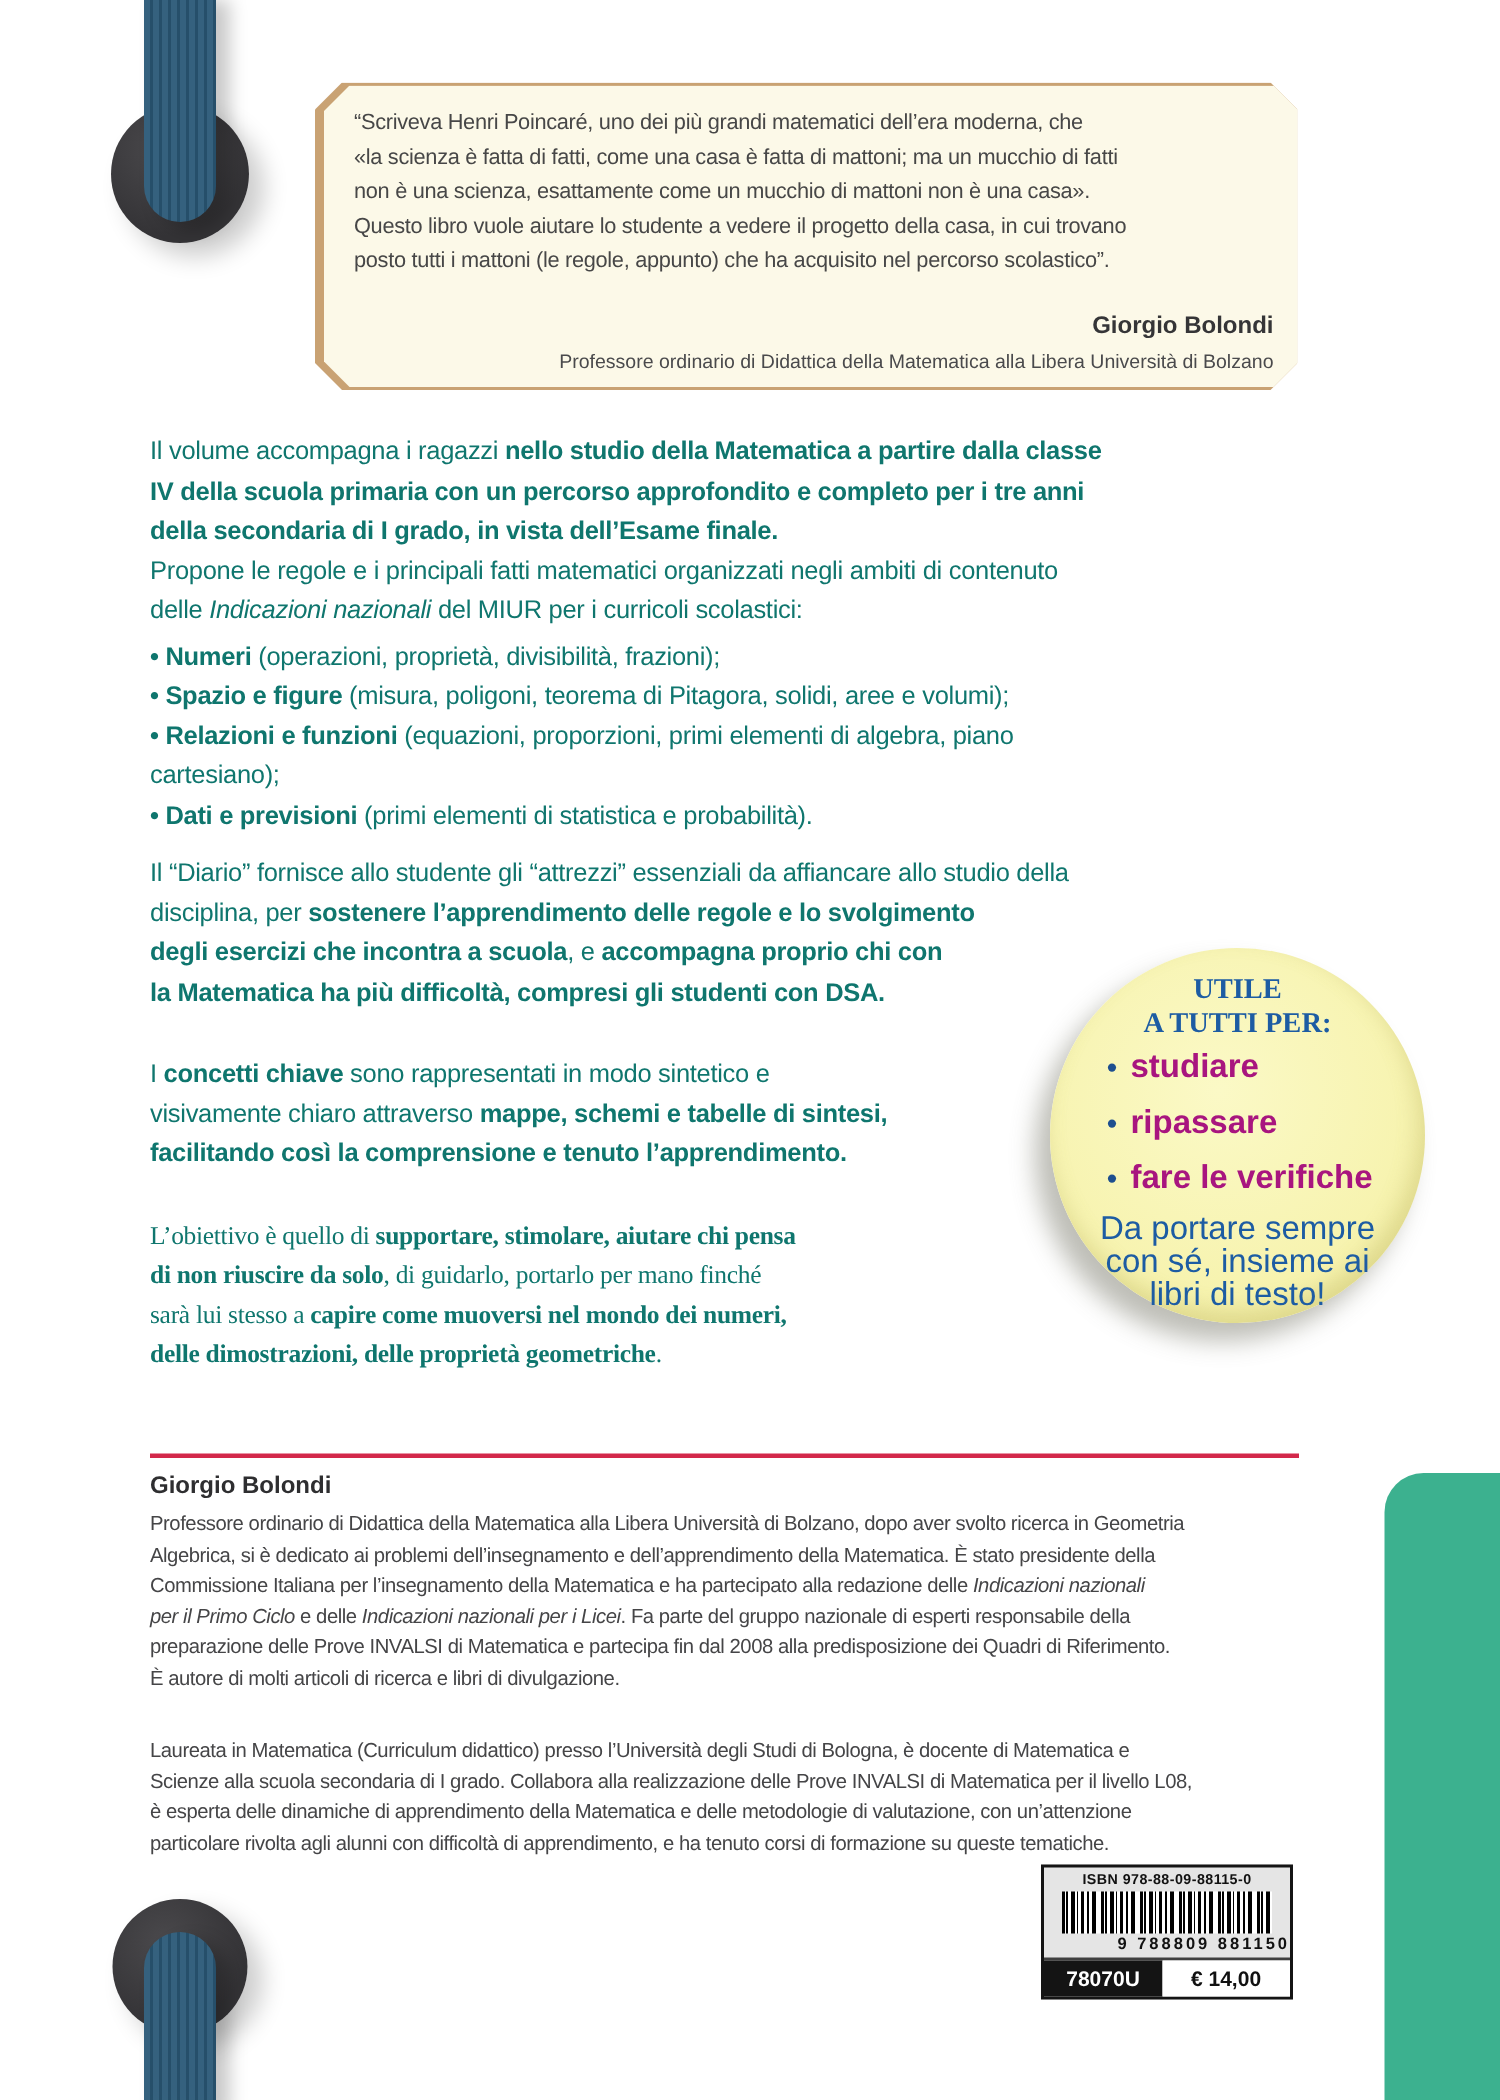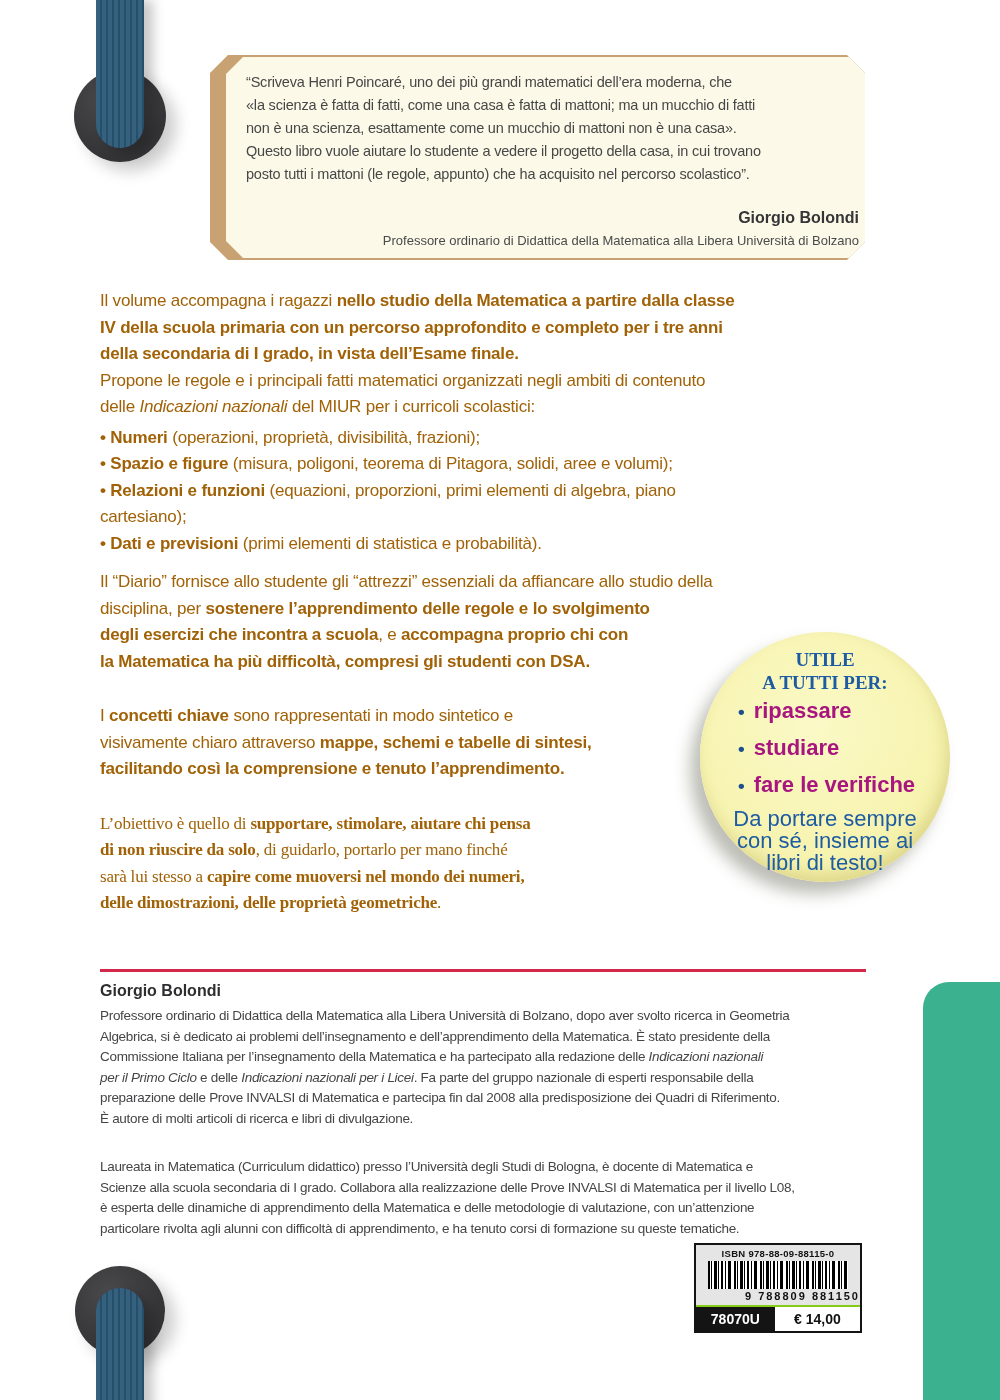"“Scriveva Henri Poincaré, uno dei" .qbox-inner { left: 16px -> 6px }
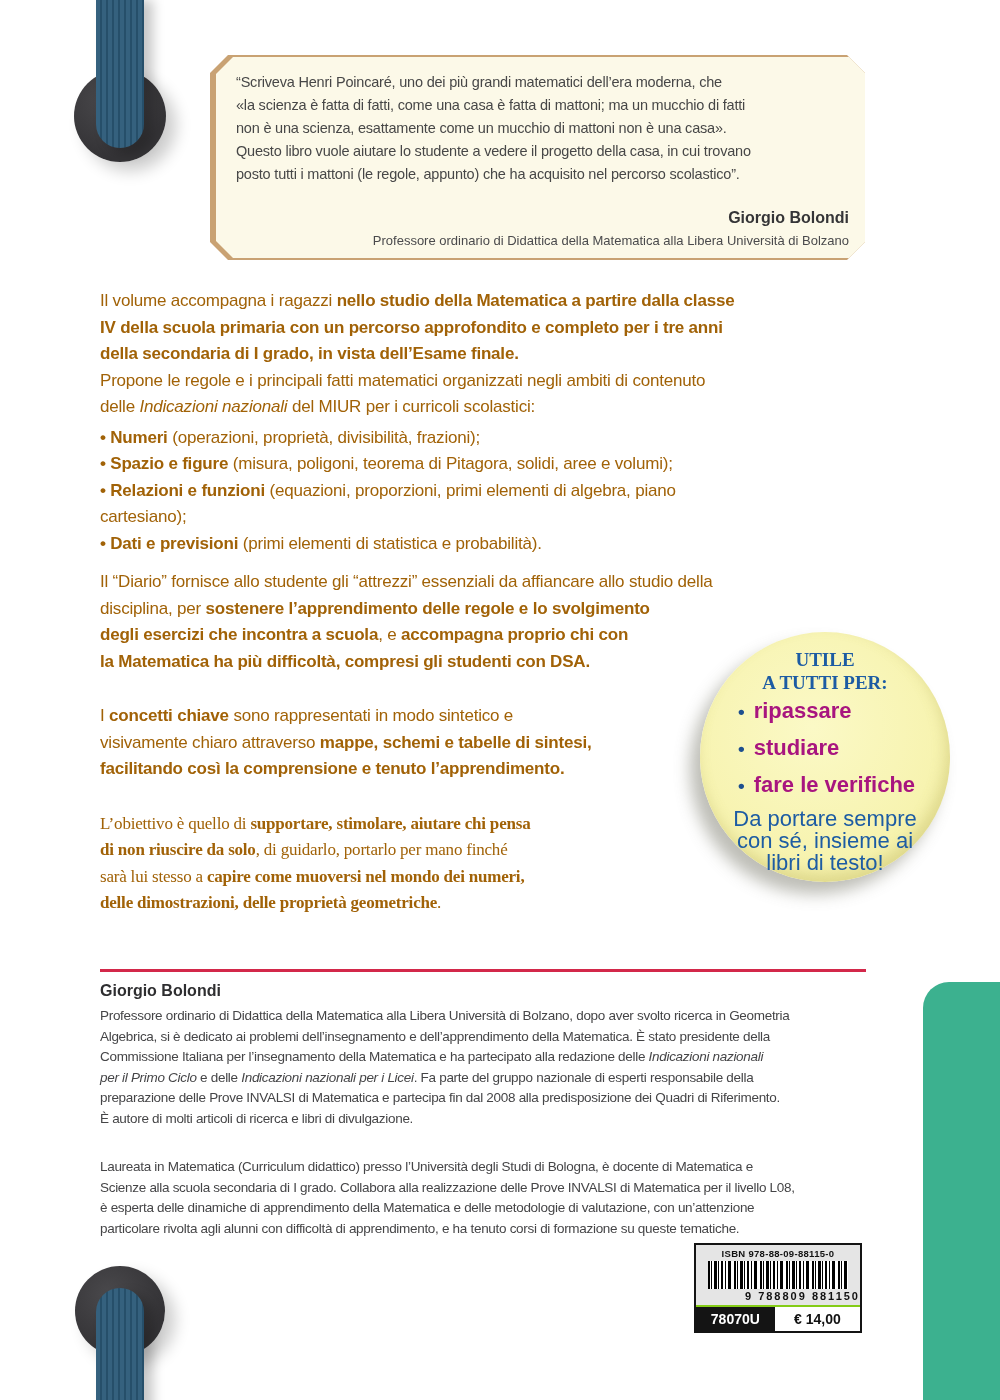"Il volume accompagna i ragazzi" .para { color: #a16207 -> #0f766e }
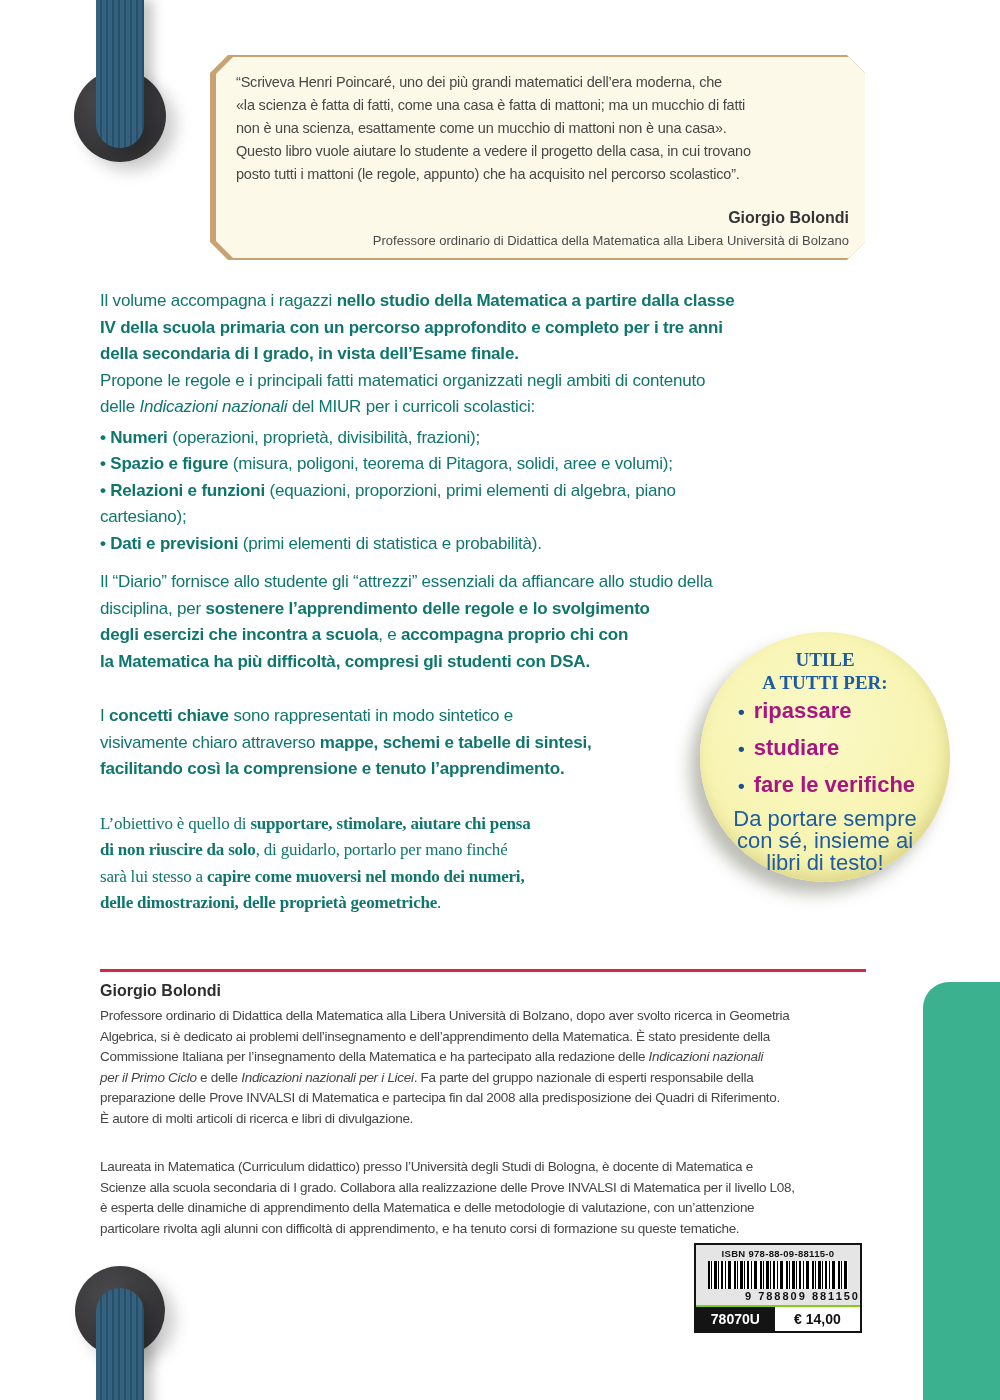"• ripassare" div.badge-item { order: before "• studiare" -> after "• studiare" }
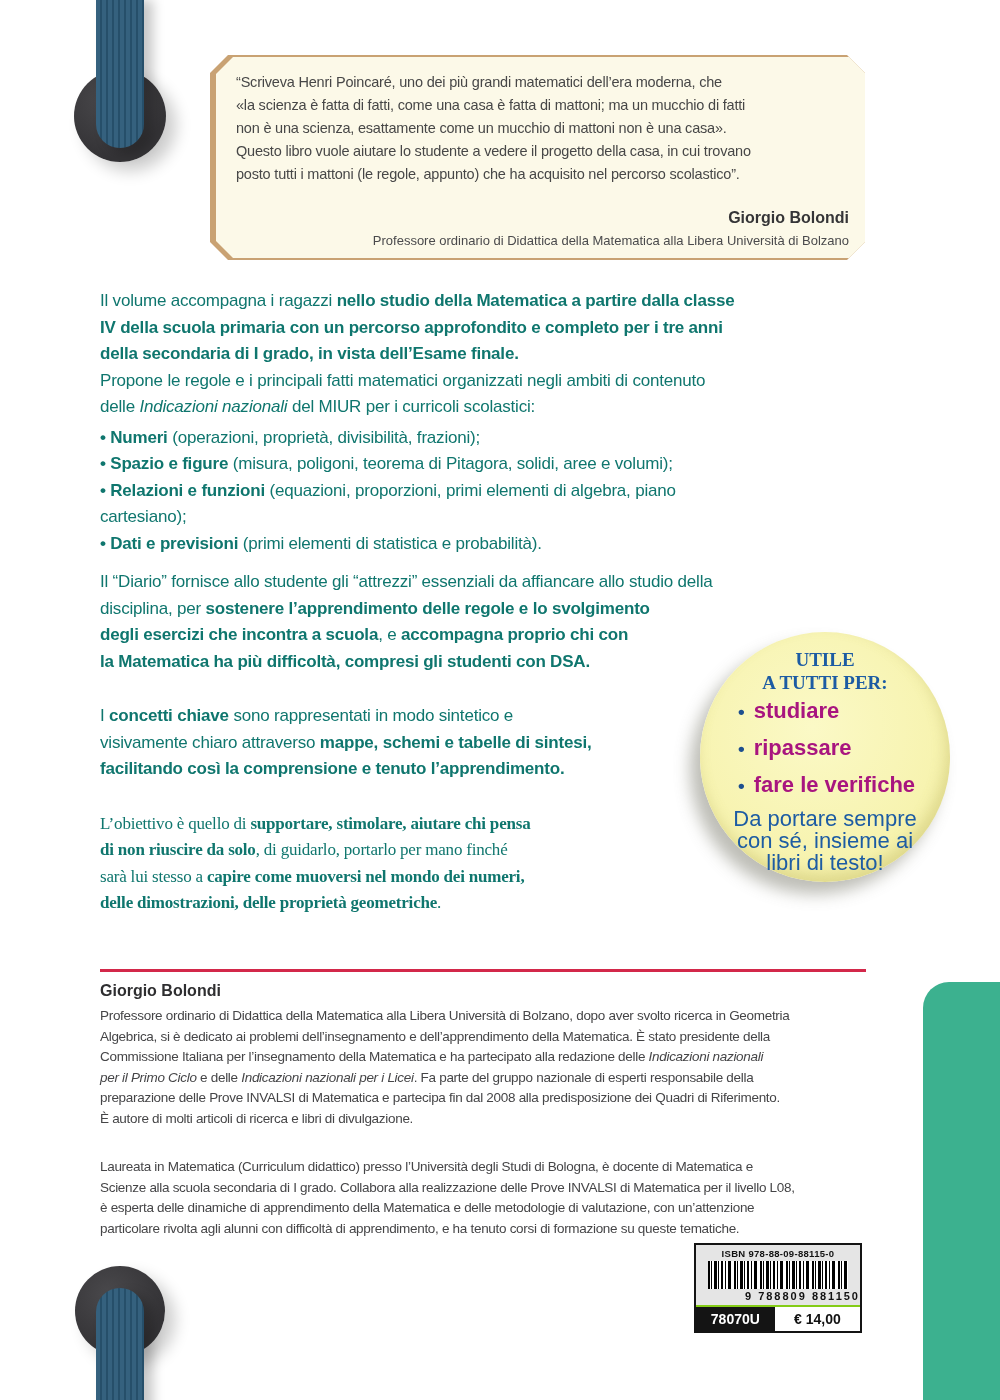"78070U" .bcode-row { border-top: 2px solid #84cc16 -> 2px solid #404040 }
